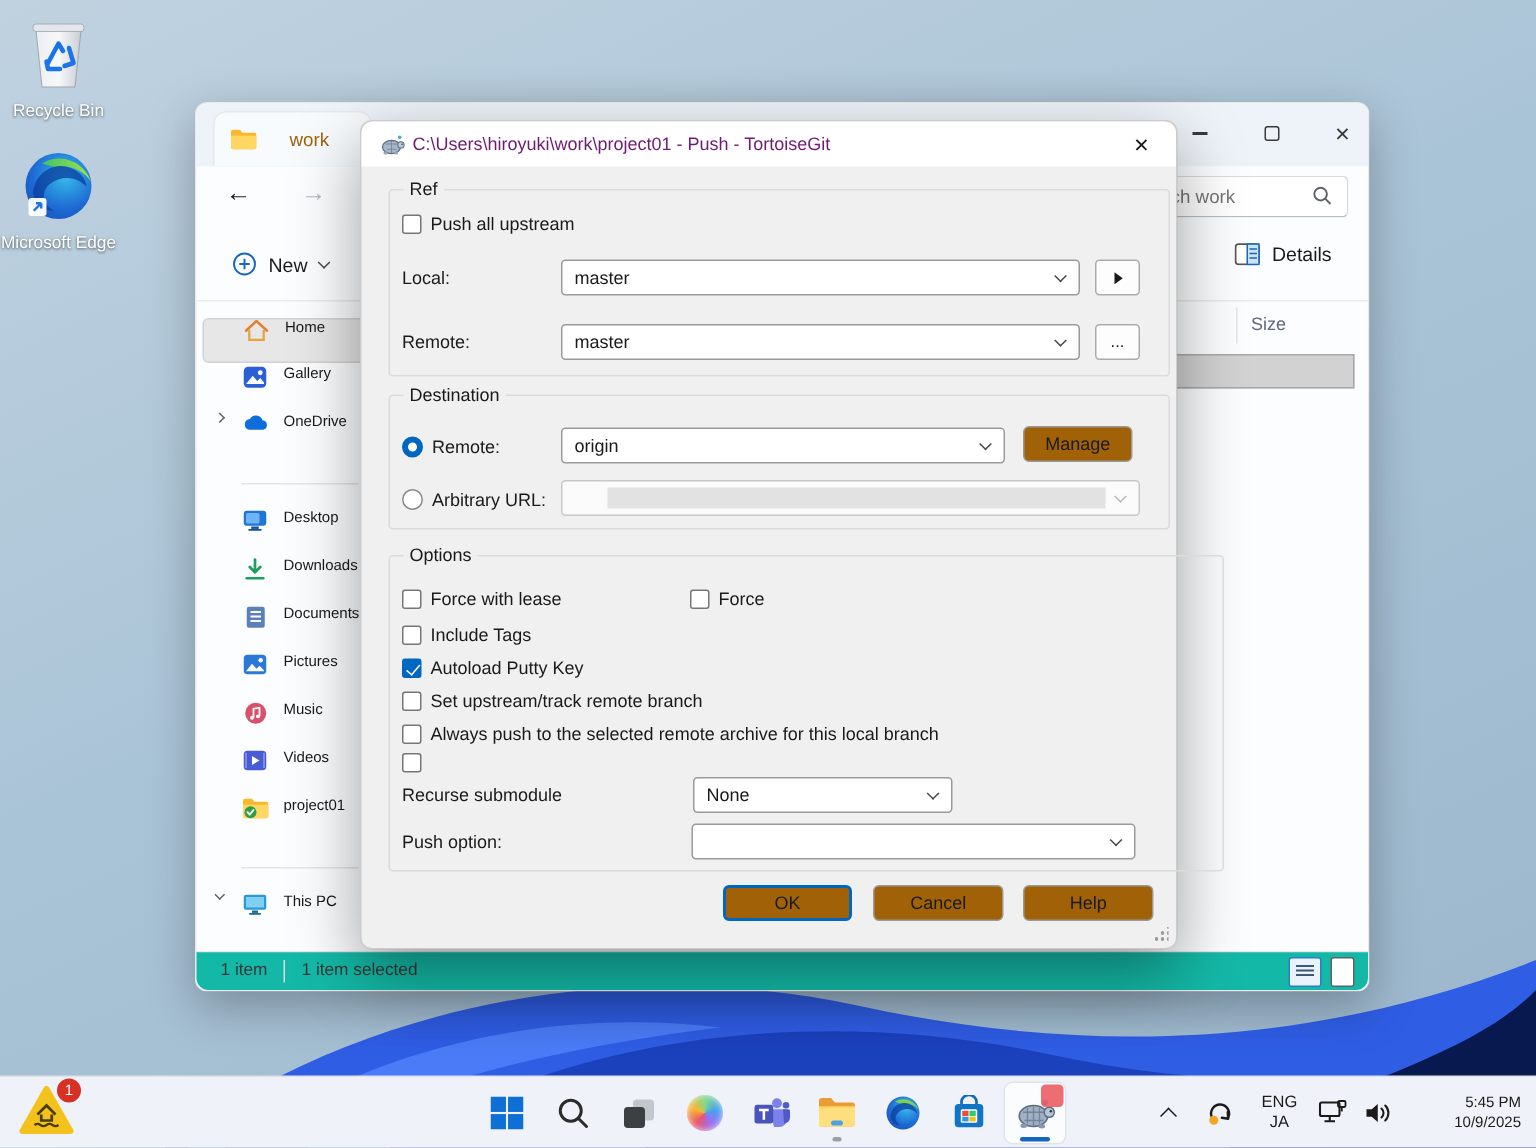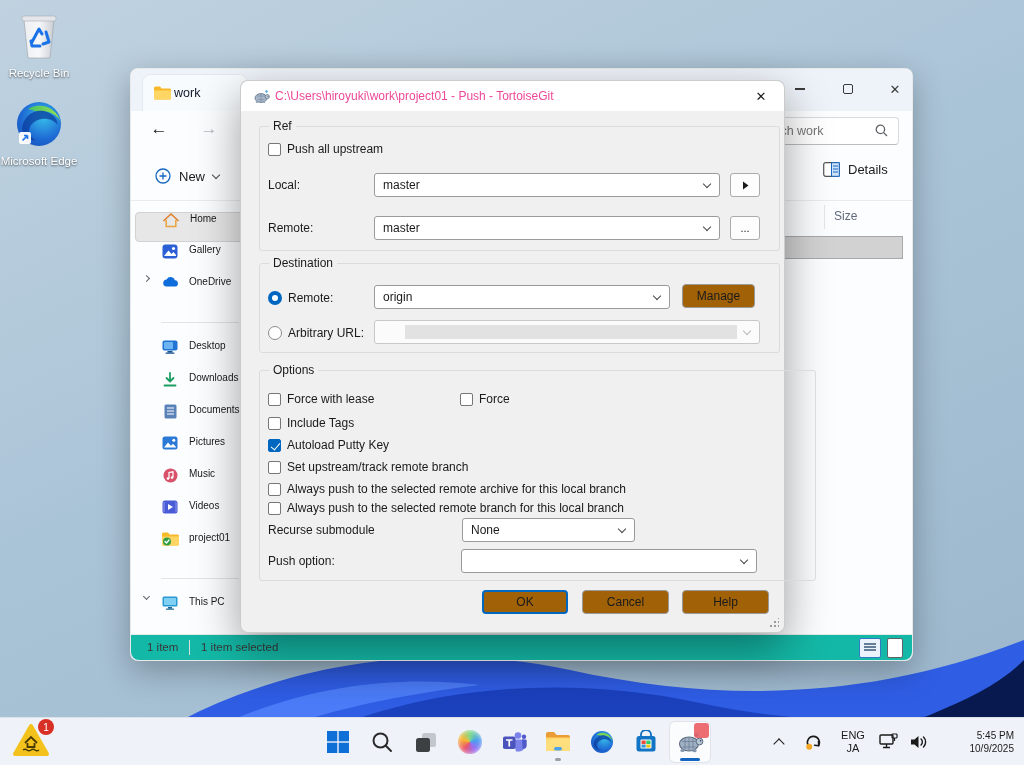"work" .tab { color: #0f172a -> #a16207; gap: 3px -> 22px }
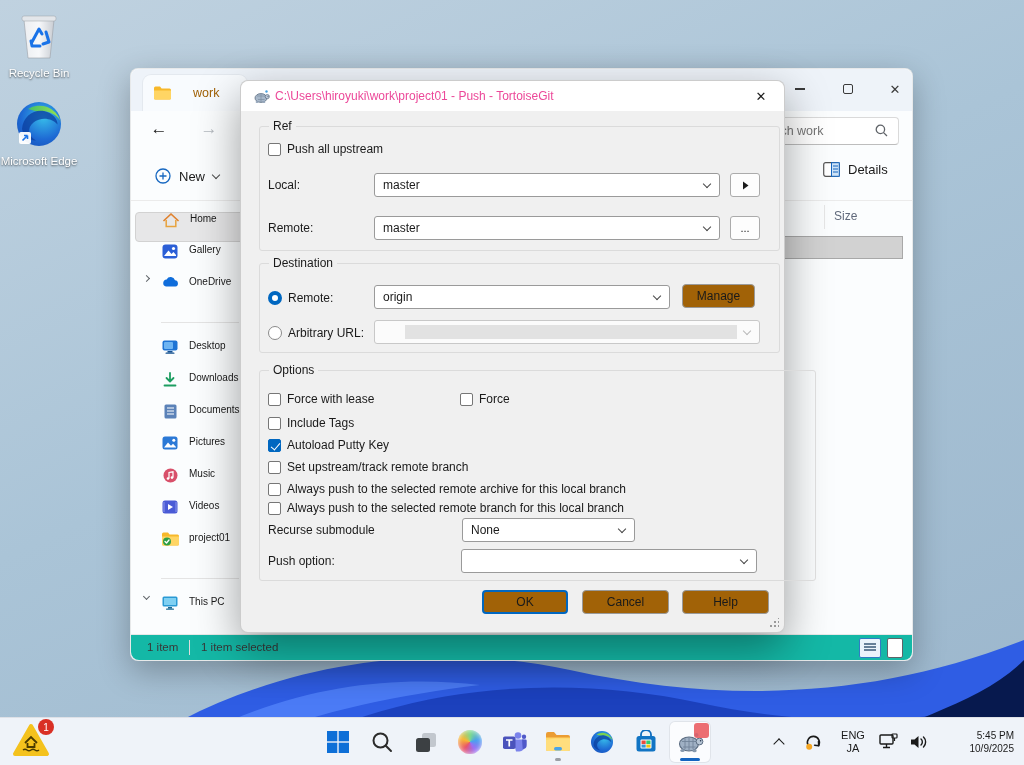"C:\Users\hiroyuki\work\project01 - Push" .dlg-title { color: #ec4899 -> #701a75 }
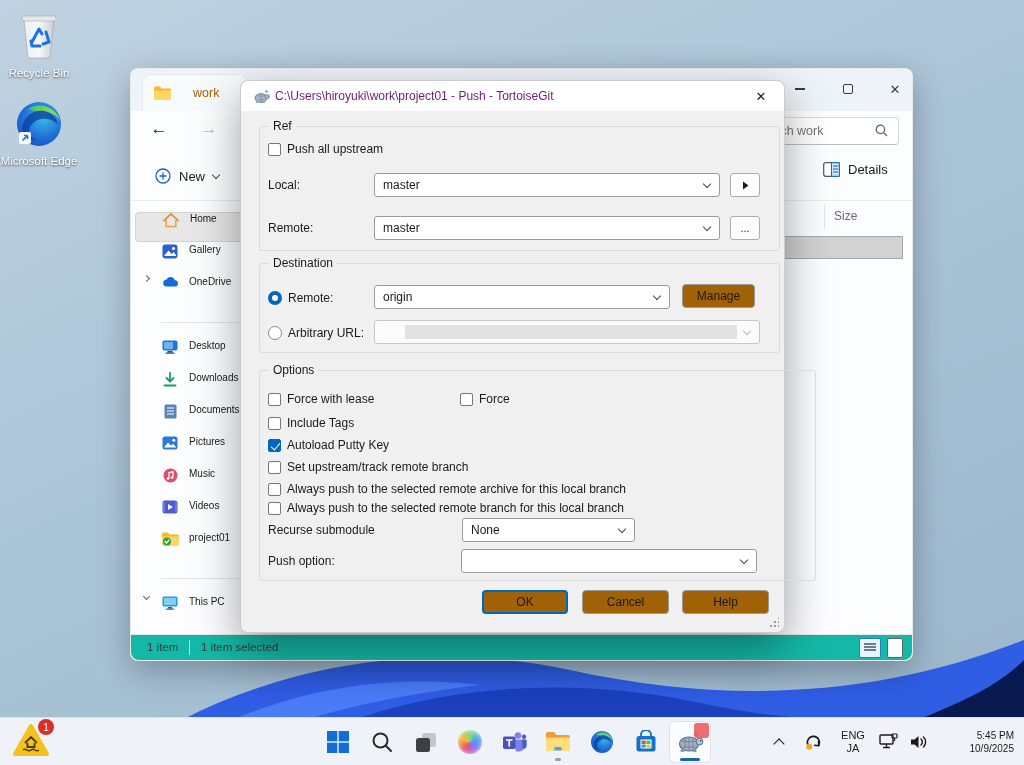"Always push to the selected remote branch" span.flabel { html: <span>Always push to the selected remote branch for this local branch</span> -> none }
